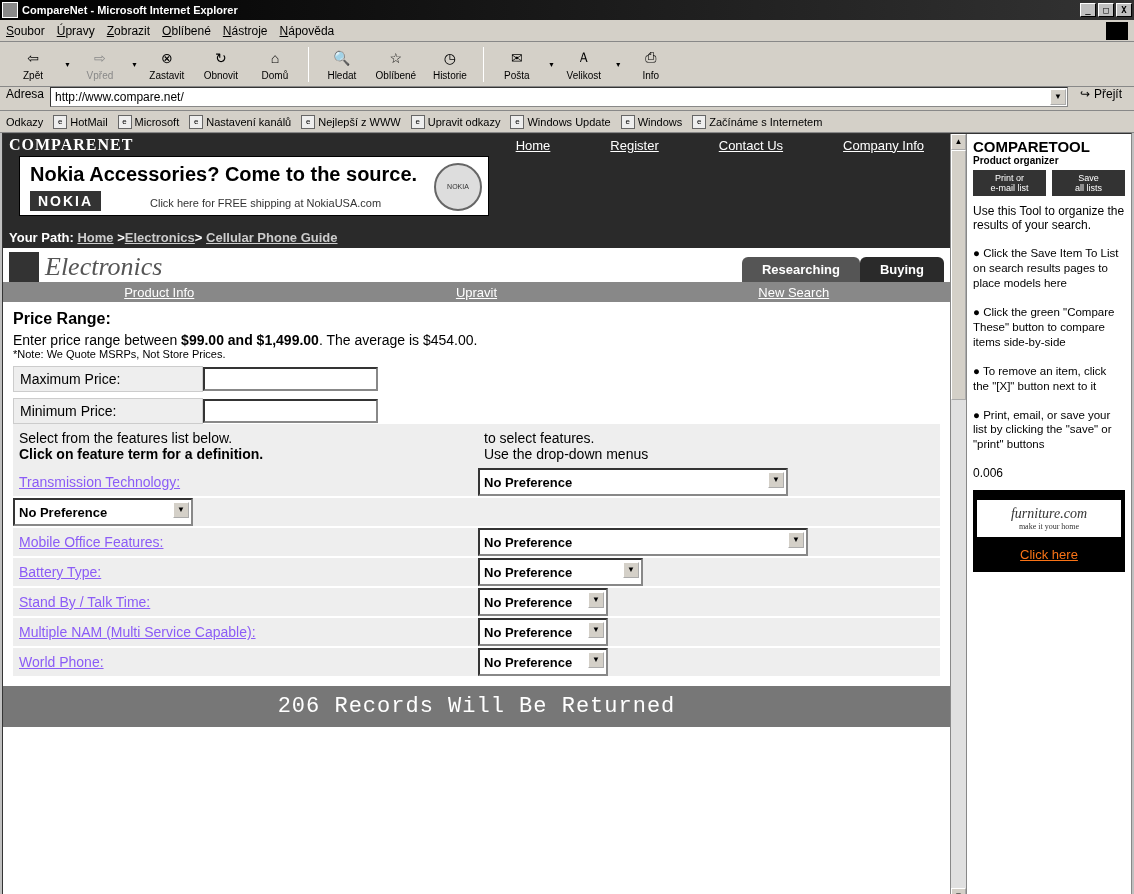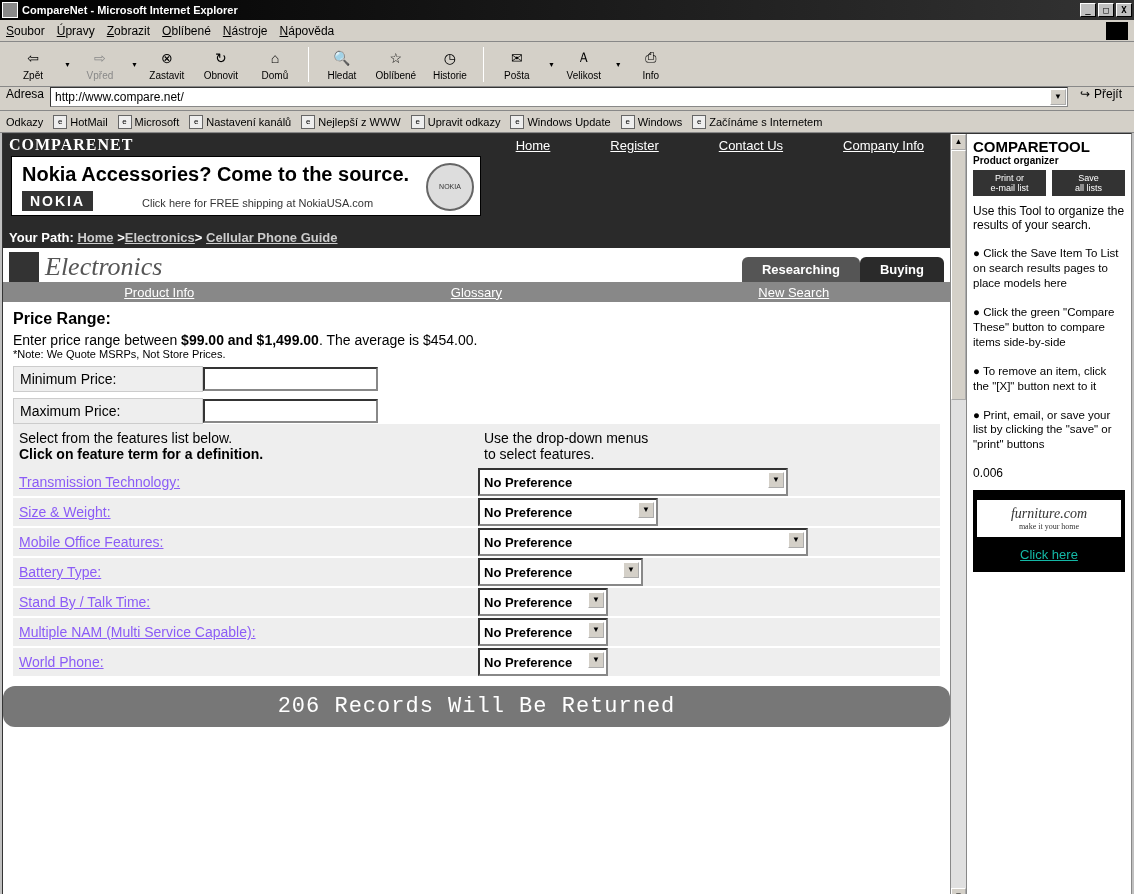"Nokia Accessories? Come to the" .banner-ad { left: 8px -> 16px }
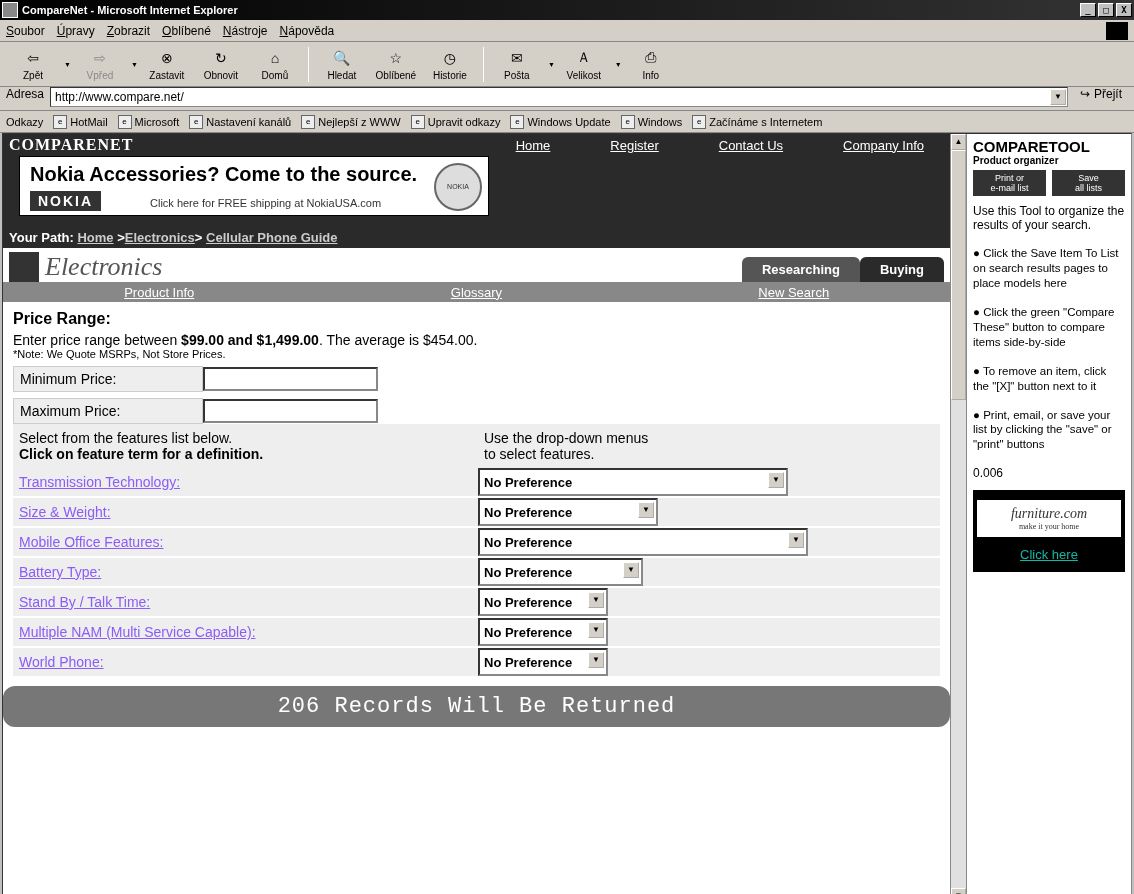"Glossary" a { text: Glossary -> Upravit }
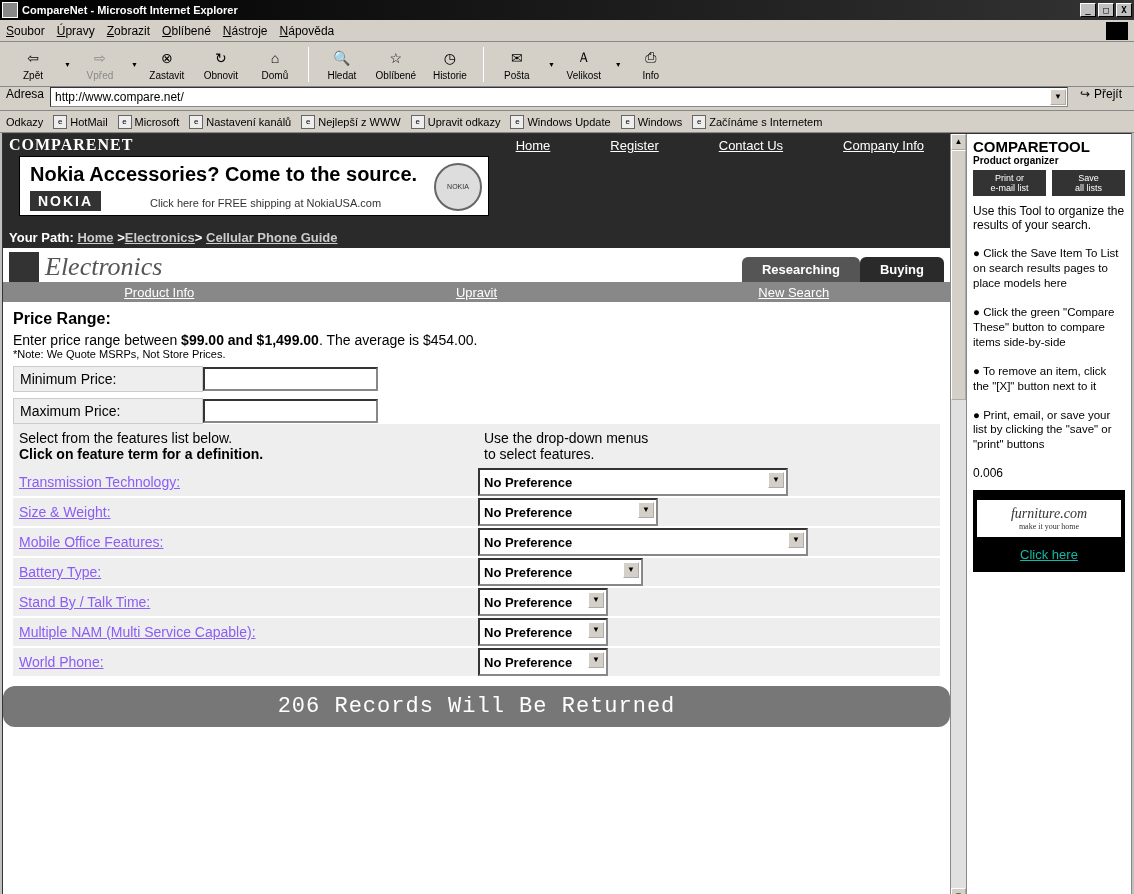"Minimum Price:" div.price-row { order: before "Maximum Price:" -> after "Maximum Price:" }
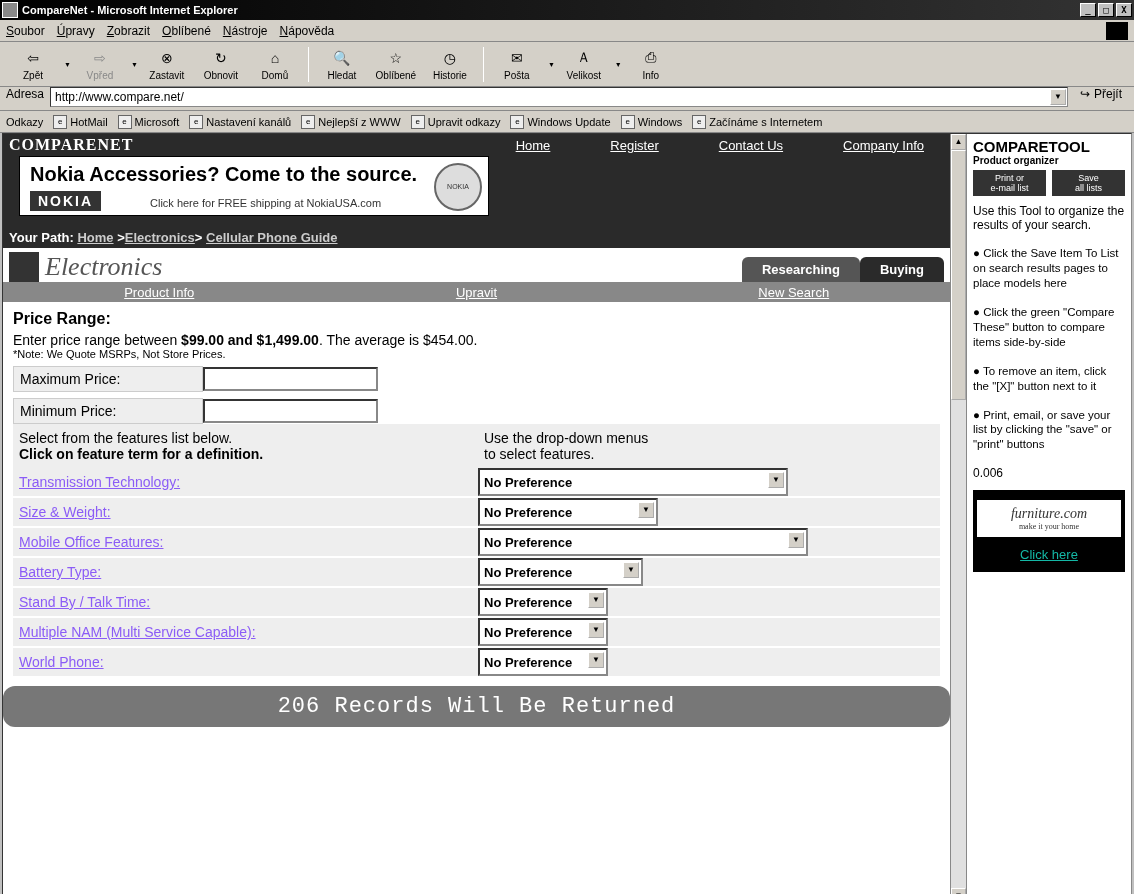"Use the drop-down menus" div { order: before "to select features." -> after "to select features." }
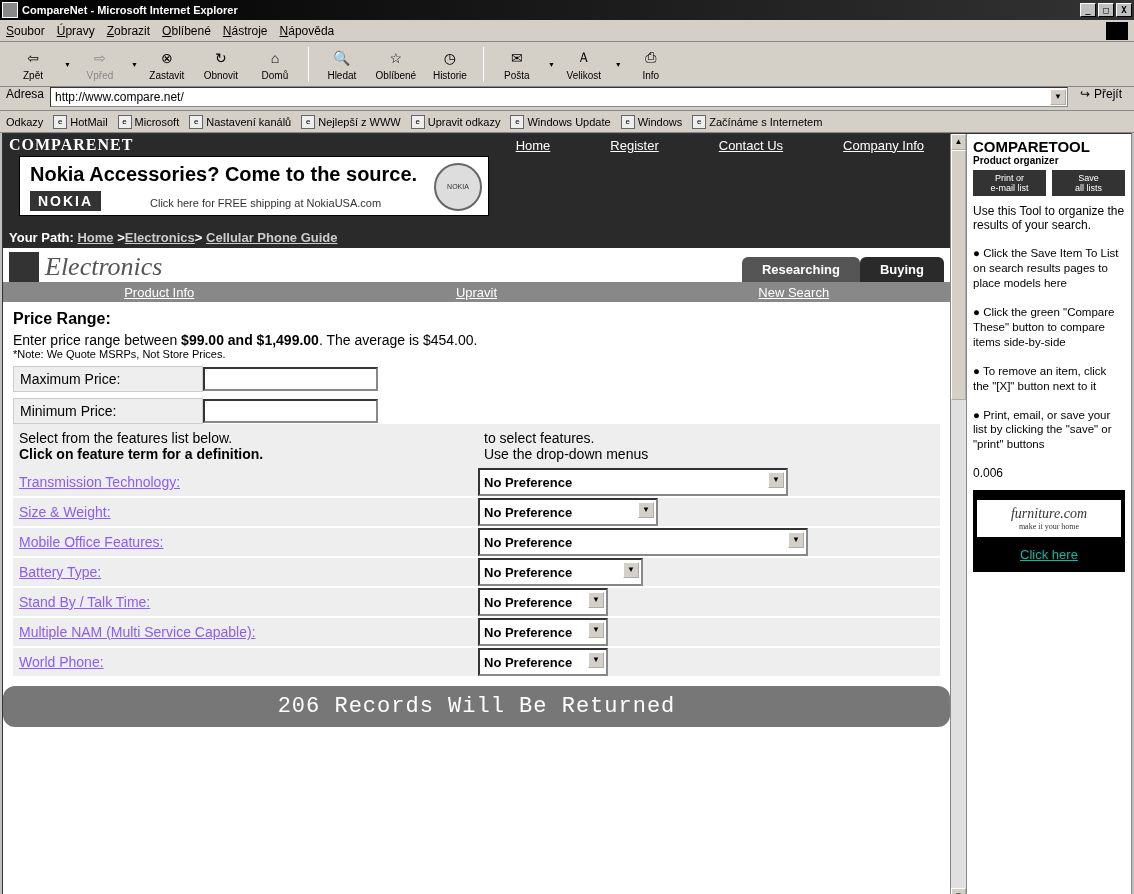"Size & Weight:" div.feat-label { html: <div><a>Size &amp; Weight:</a></div> -> none }
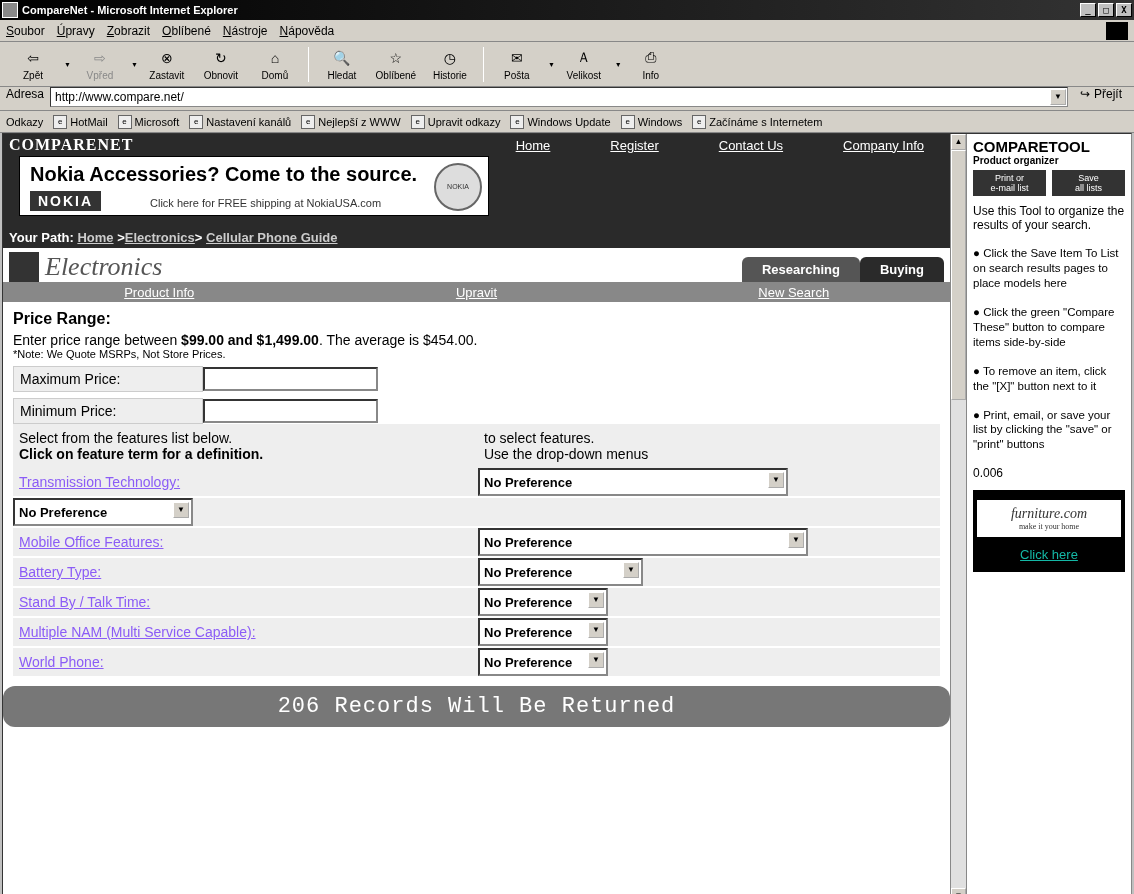"Click here" .rp-footer a { color: #14b8a6 -> #f97316 }
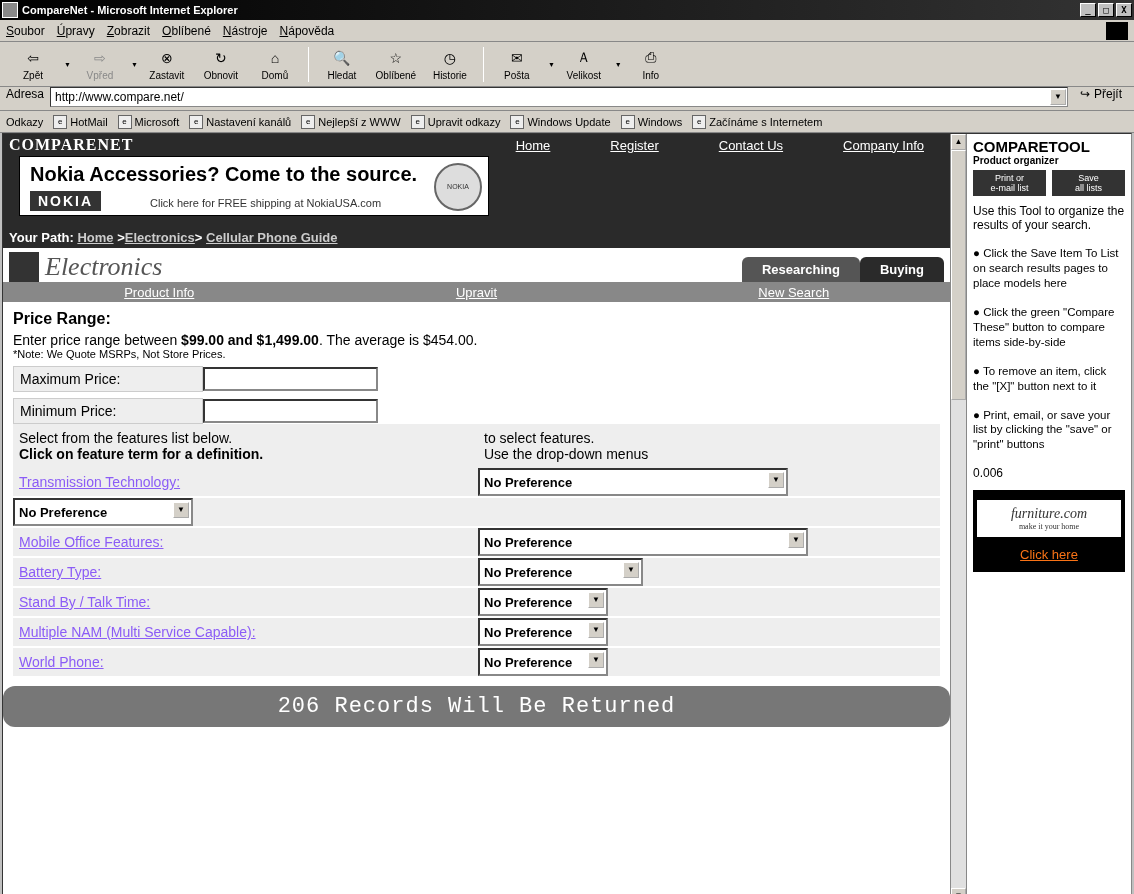"206 Records Will Be Returned" .records-bar { border-radius: 12px -> none }
